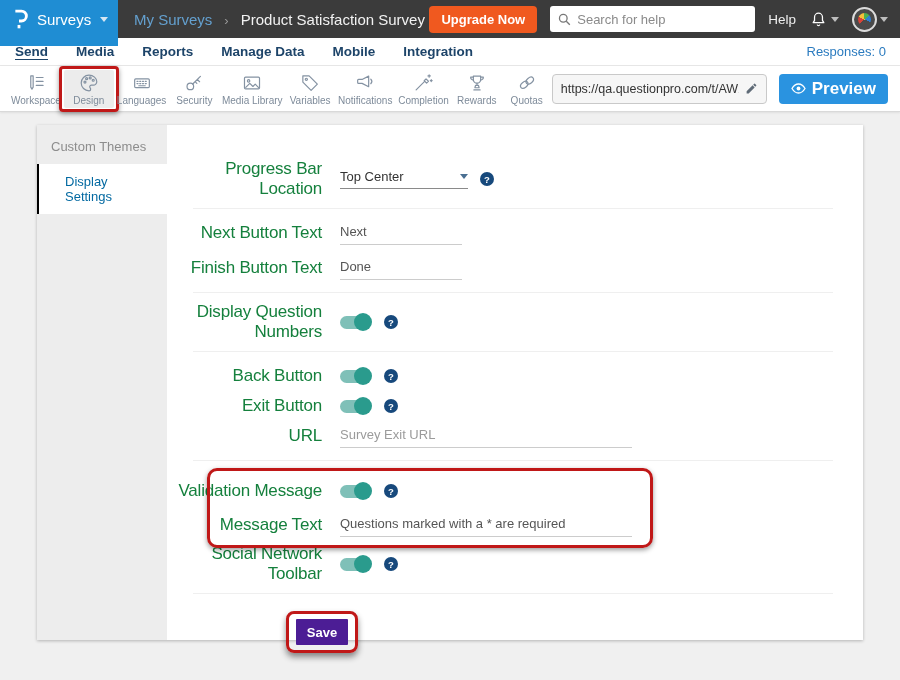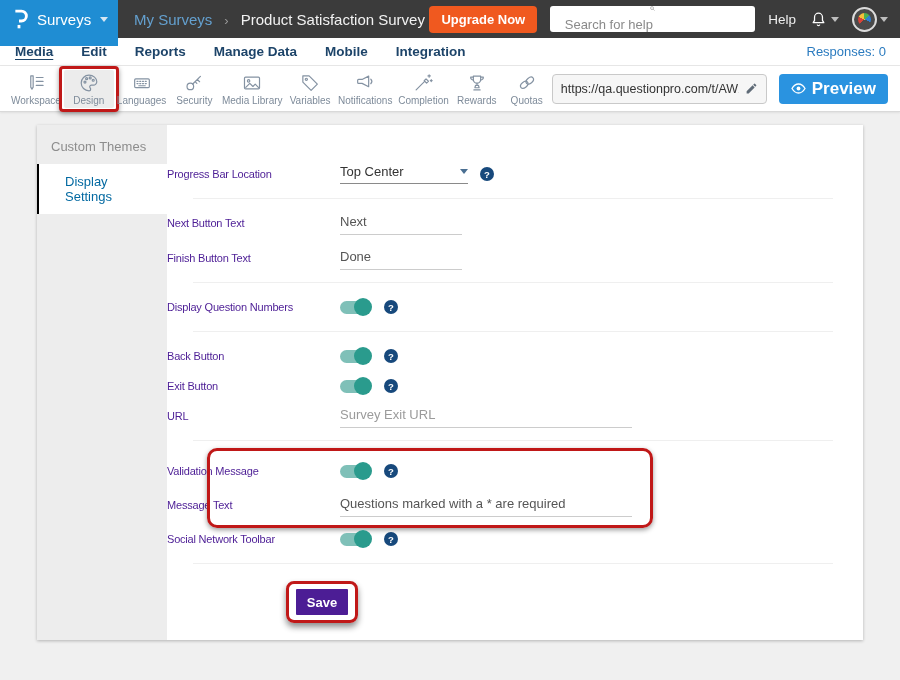"Search for help" .search-box { flex-direction: column -> none }
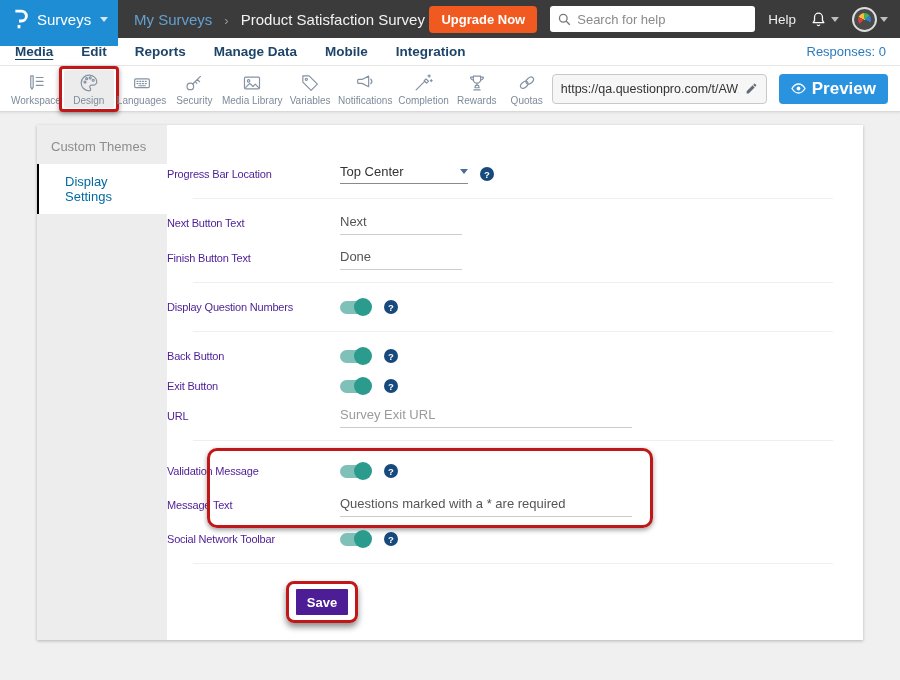"Media" span.nav-item { text: Media -> Send }
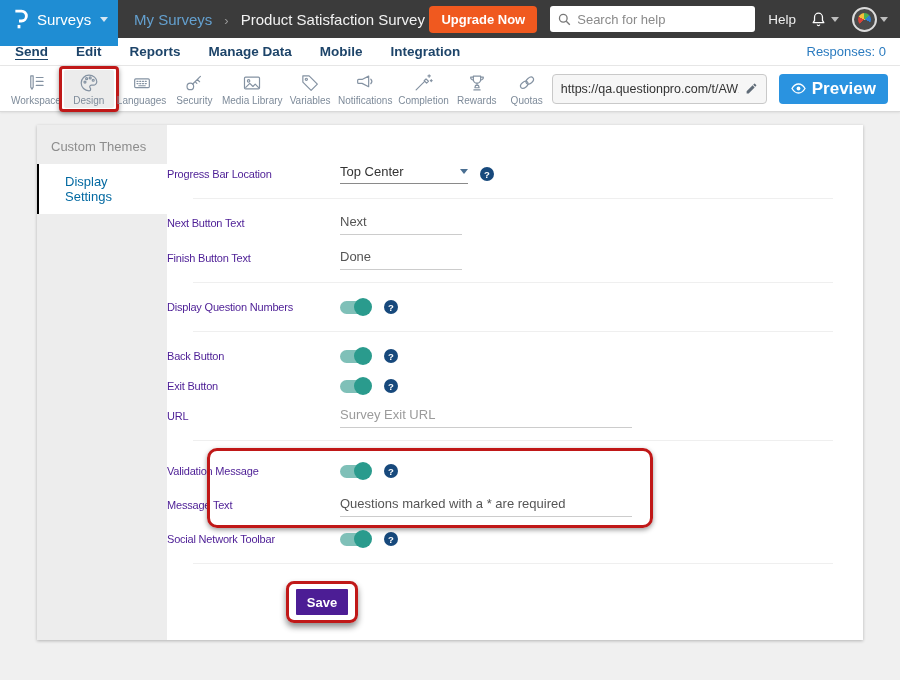"Edit" span.nav-item { text: Edit -> Media }
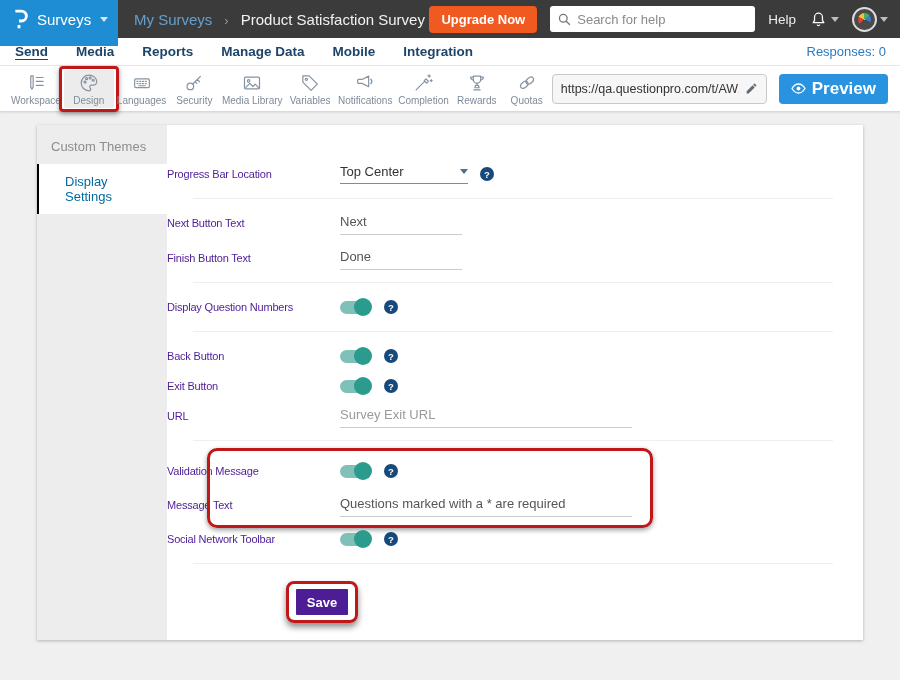"Progress Bar Location" .flabel { color: #4c1d95 -> #15803d; font-size: 11px -> 17px; text-align: none -> right }
